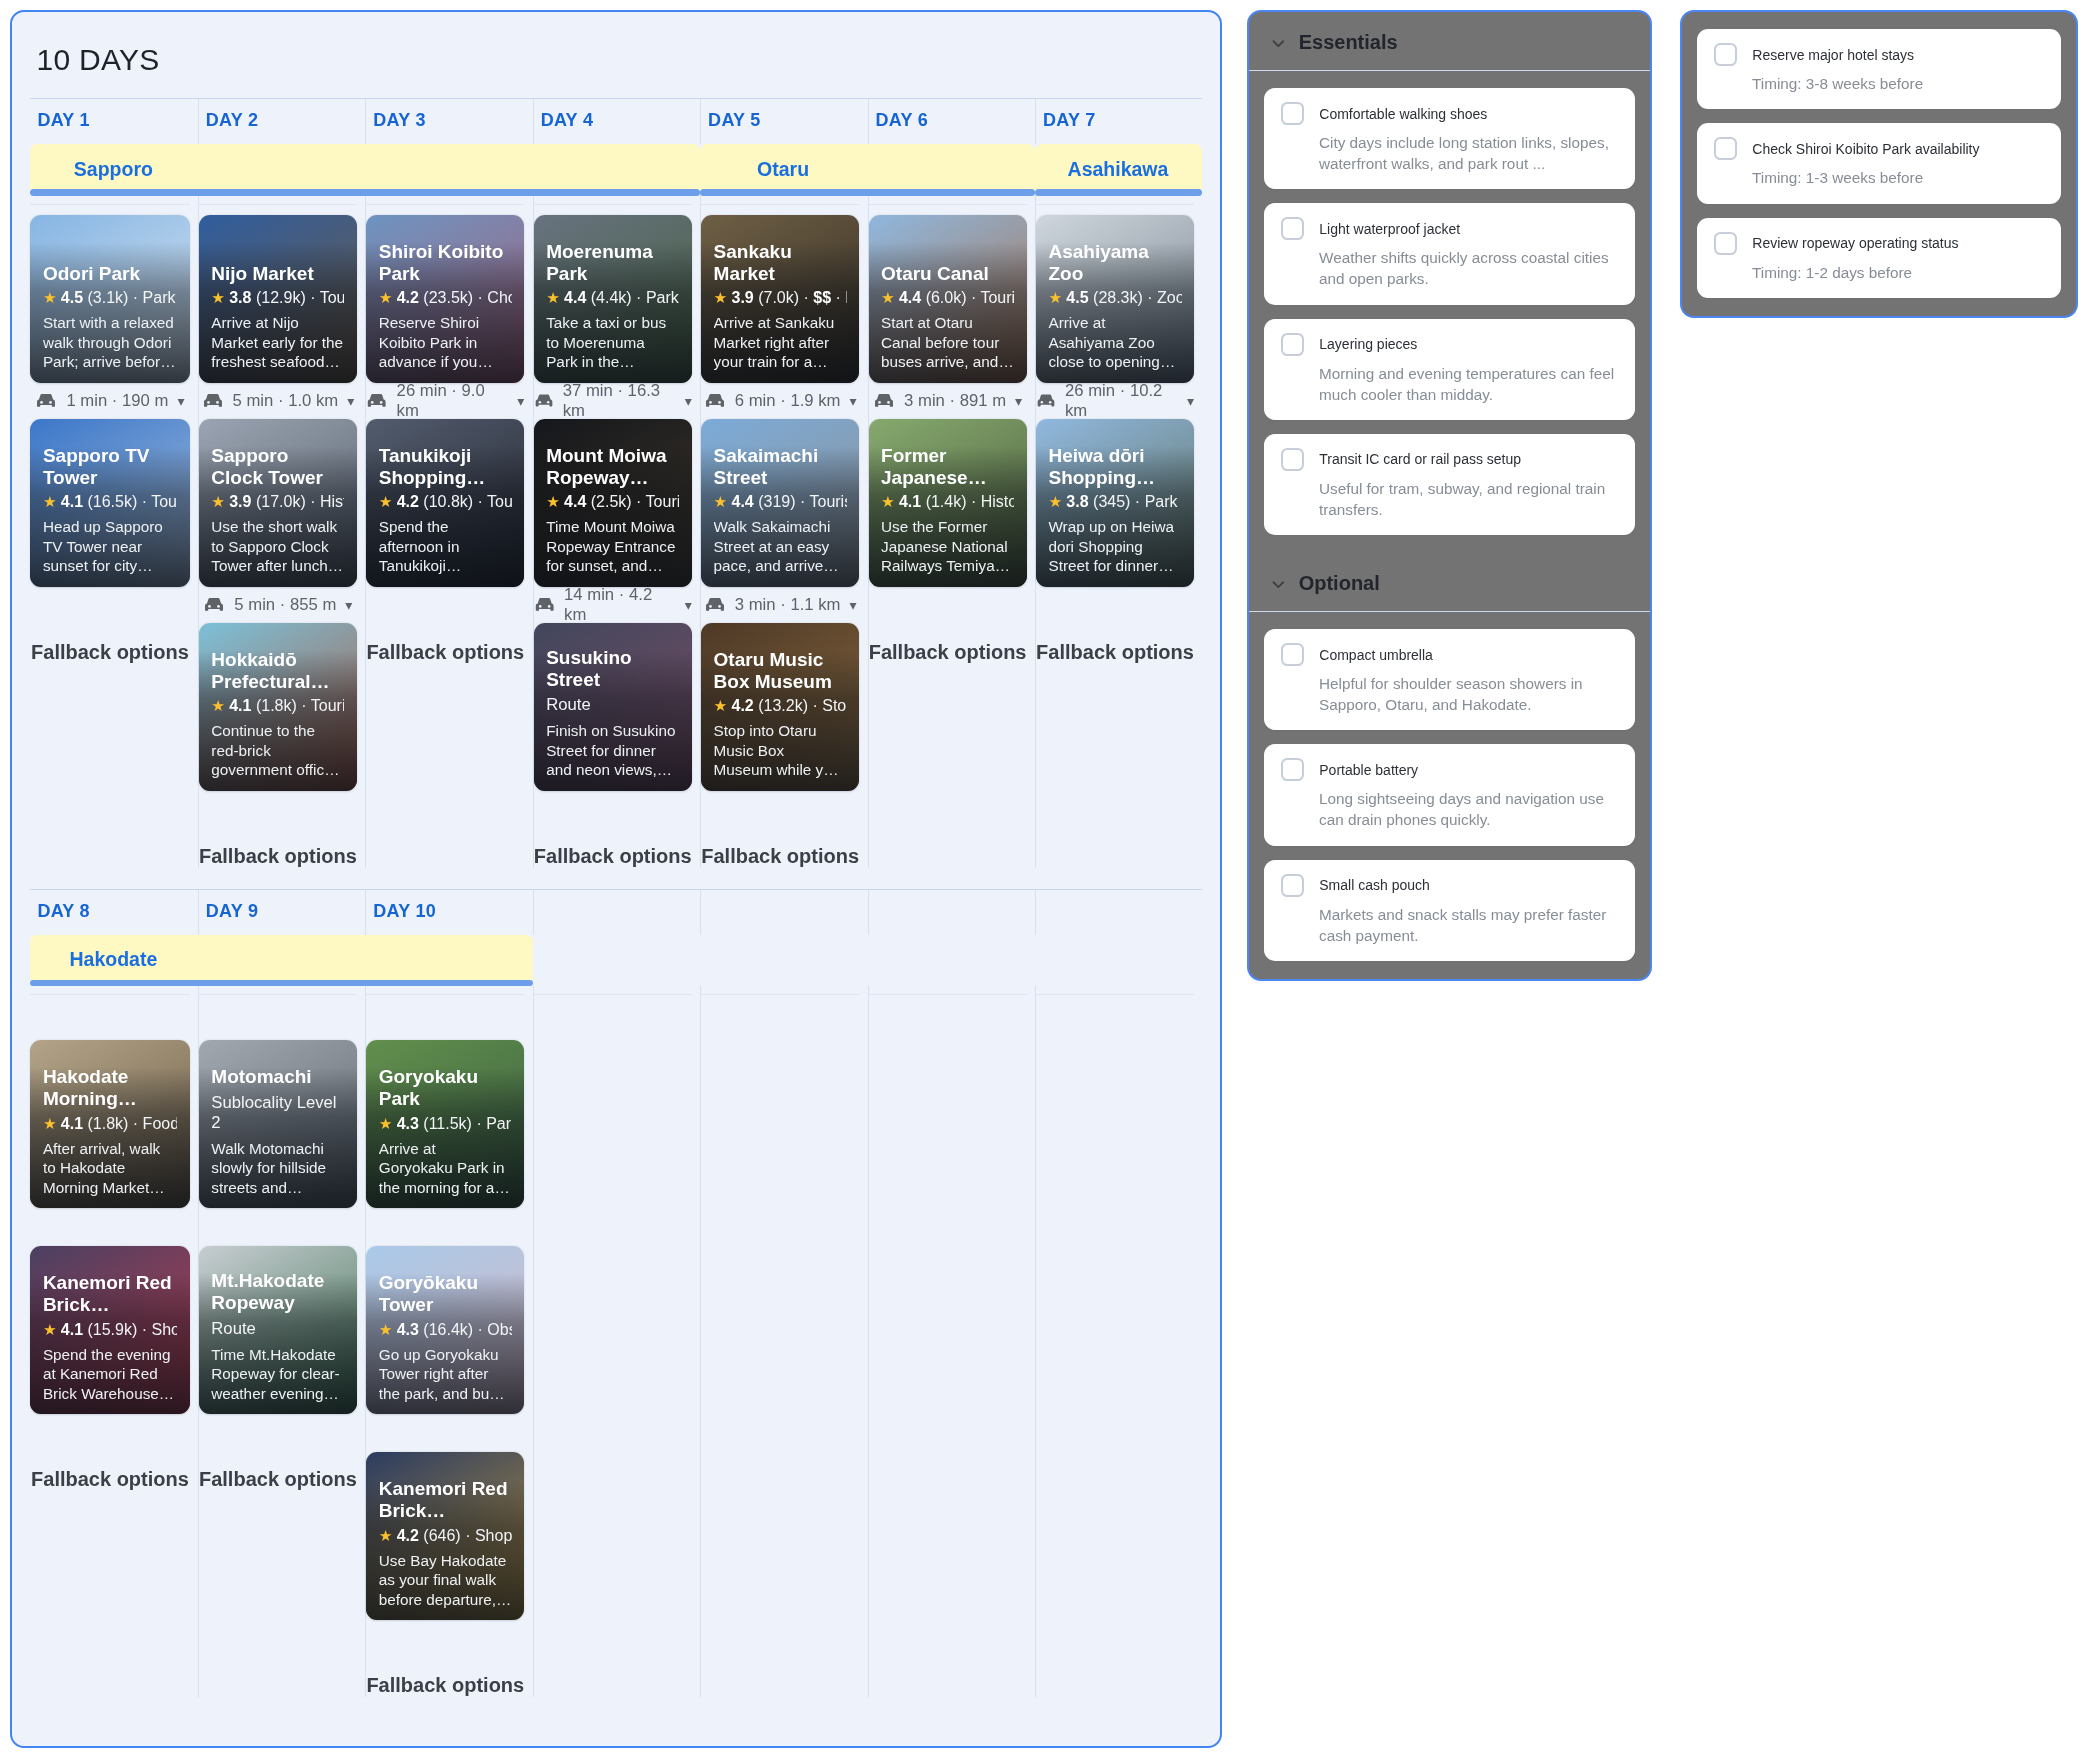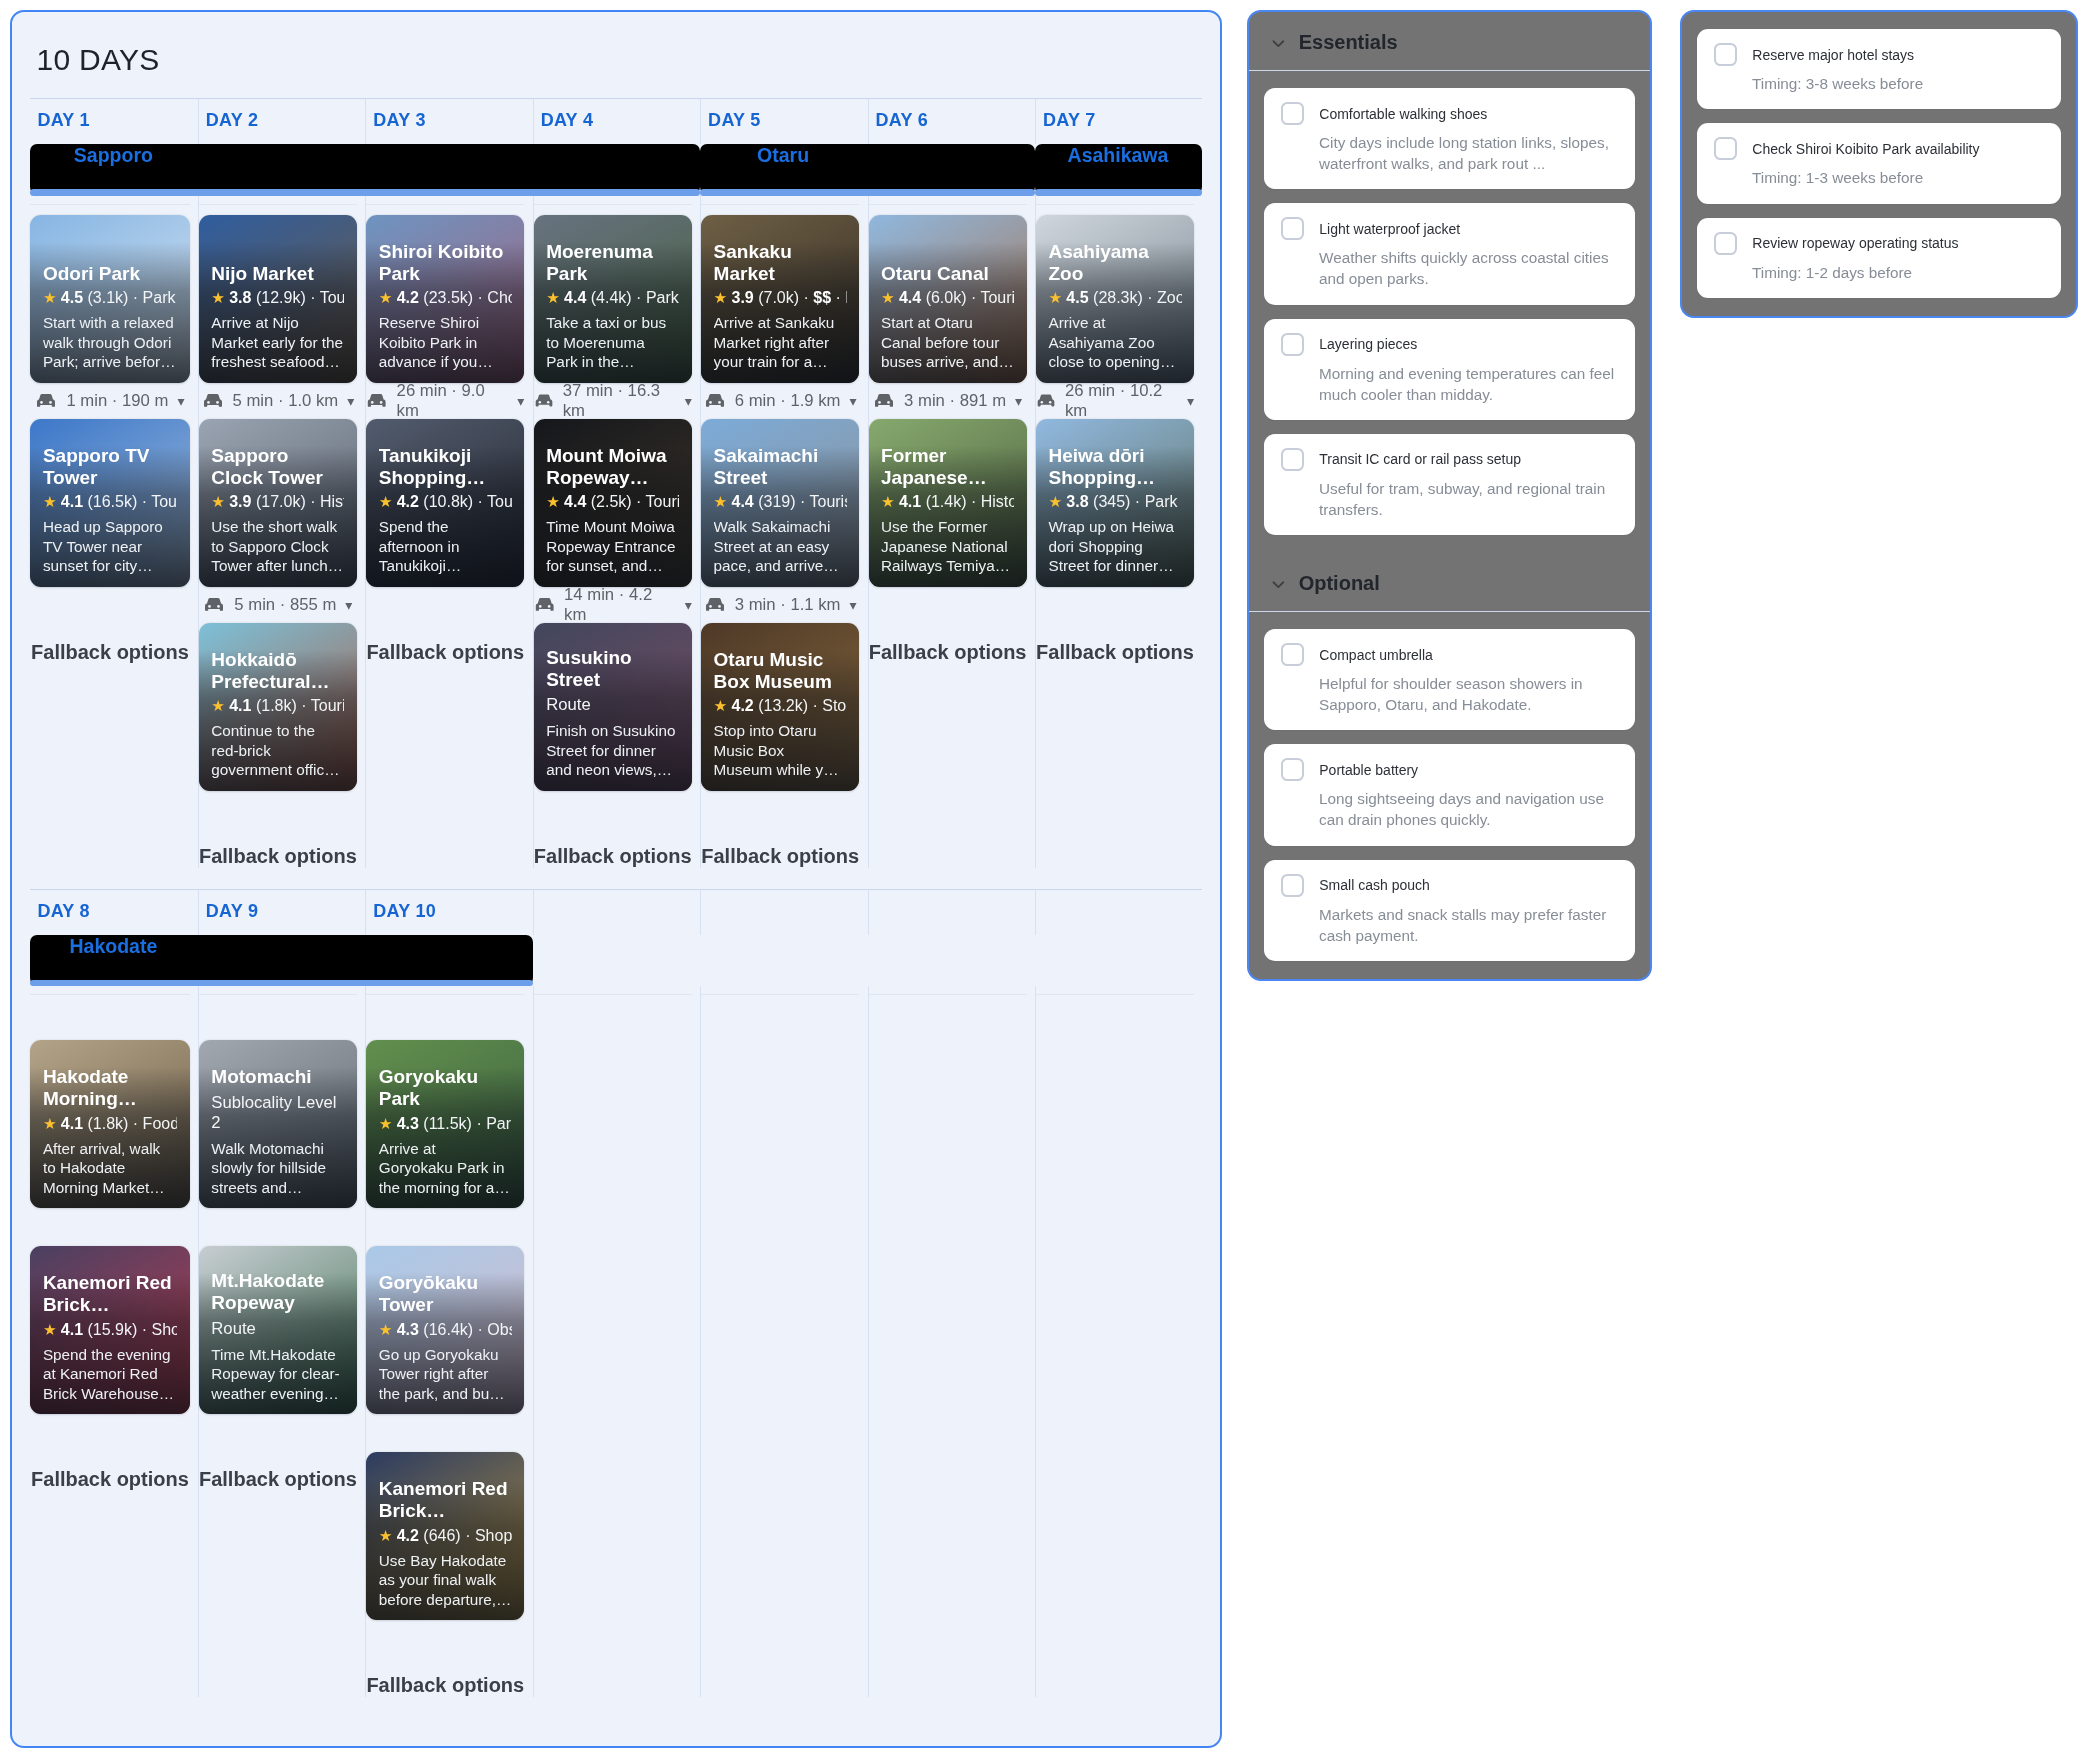"Sapporo" .band { align-items: flex-start -> center; background: #000000 -> #fef9c3 }
